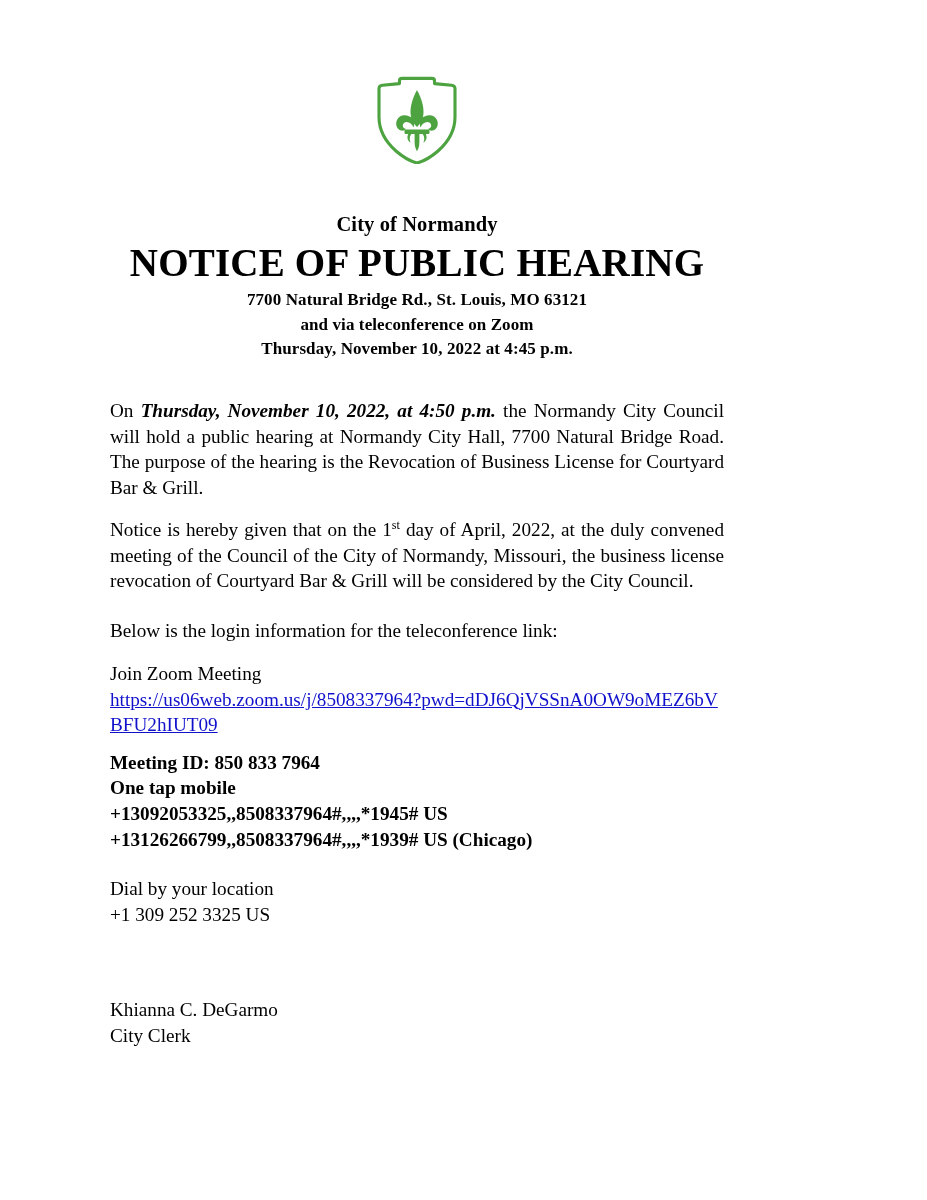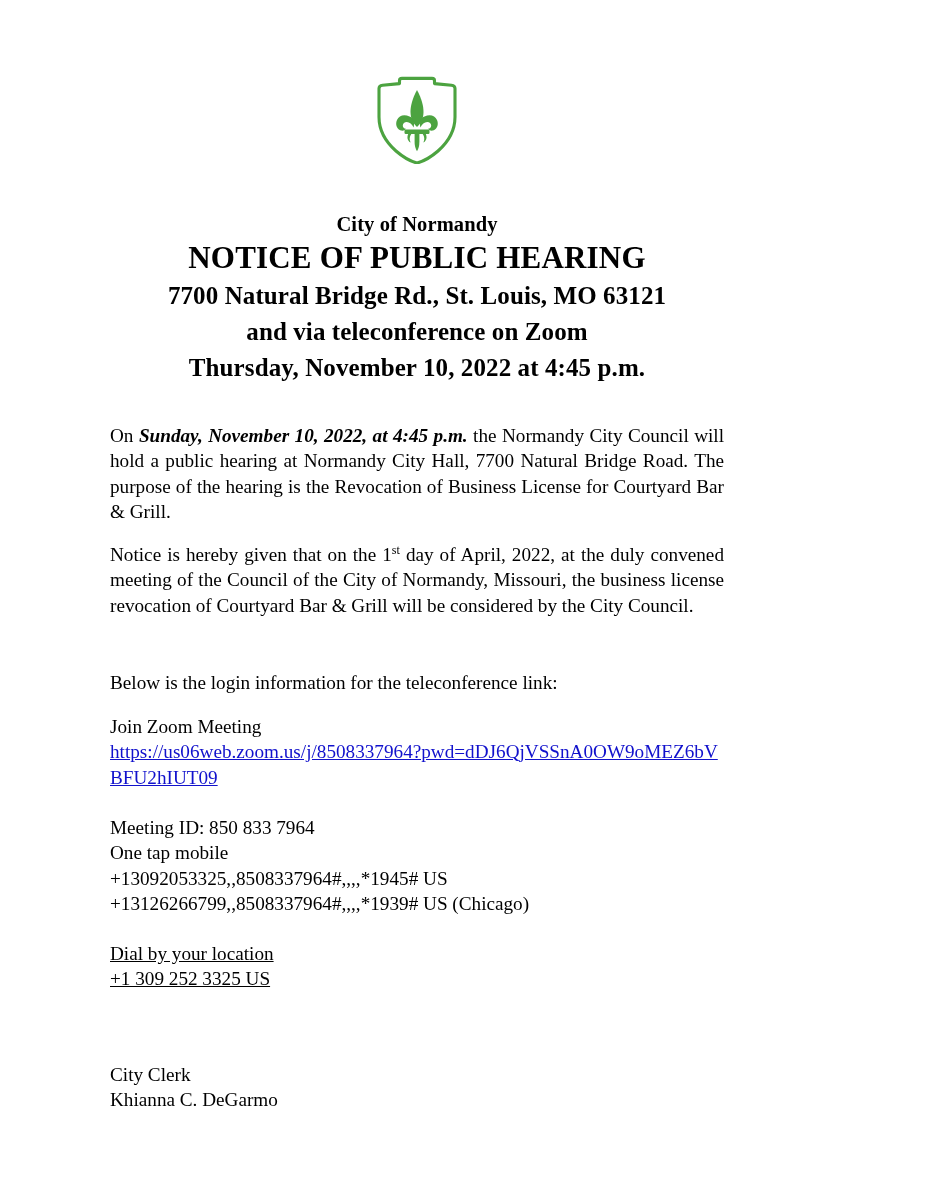"NOTICE OF PUBLIC HEARING" .header .line-notice { font-size: 31px -> 39px }
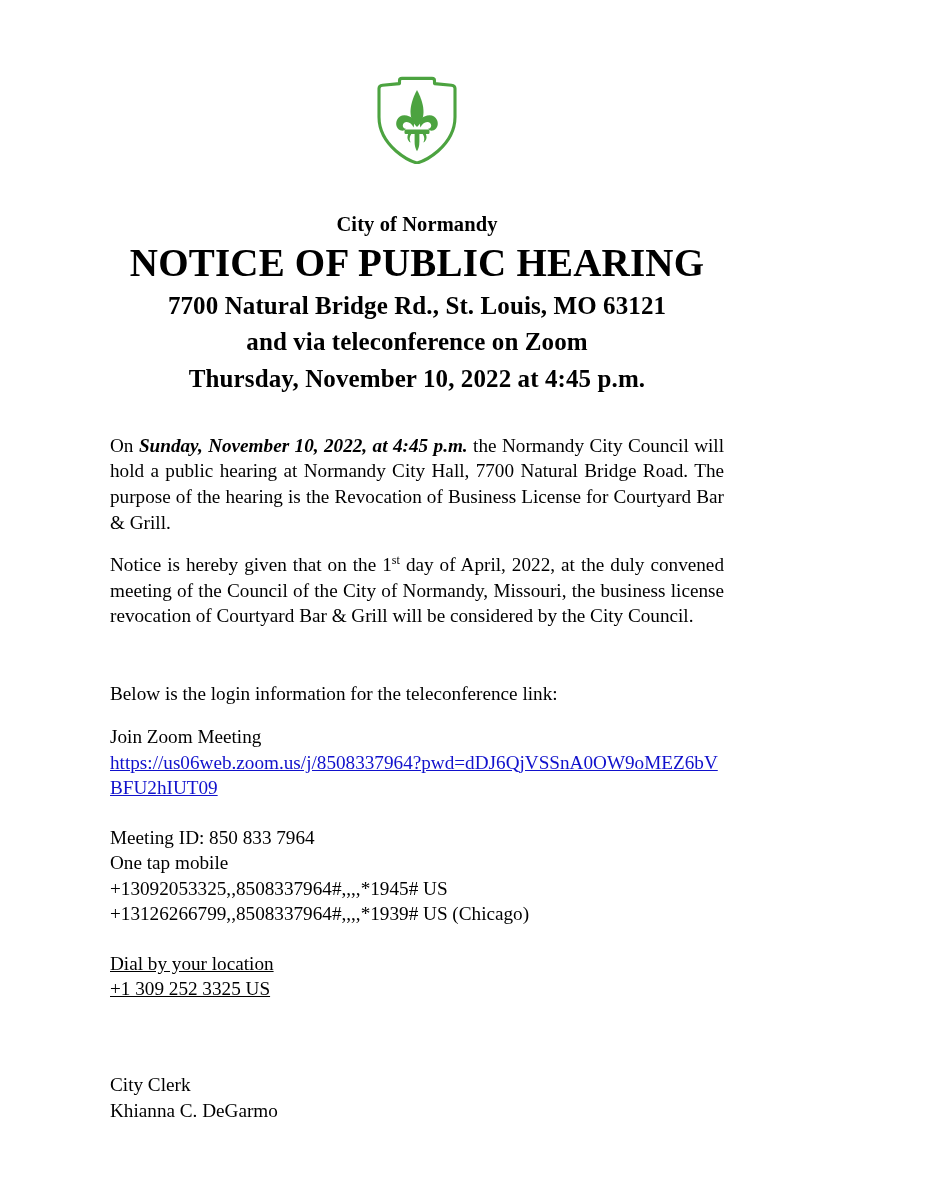"7700 Natural Bridge Rd., St." .header .line-addr, .header .line-tele, .header .line-when { font-size: 25px -> 17px }
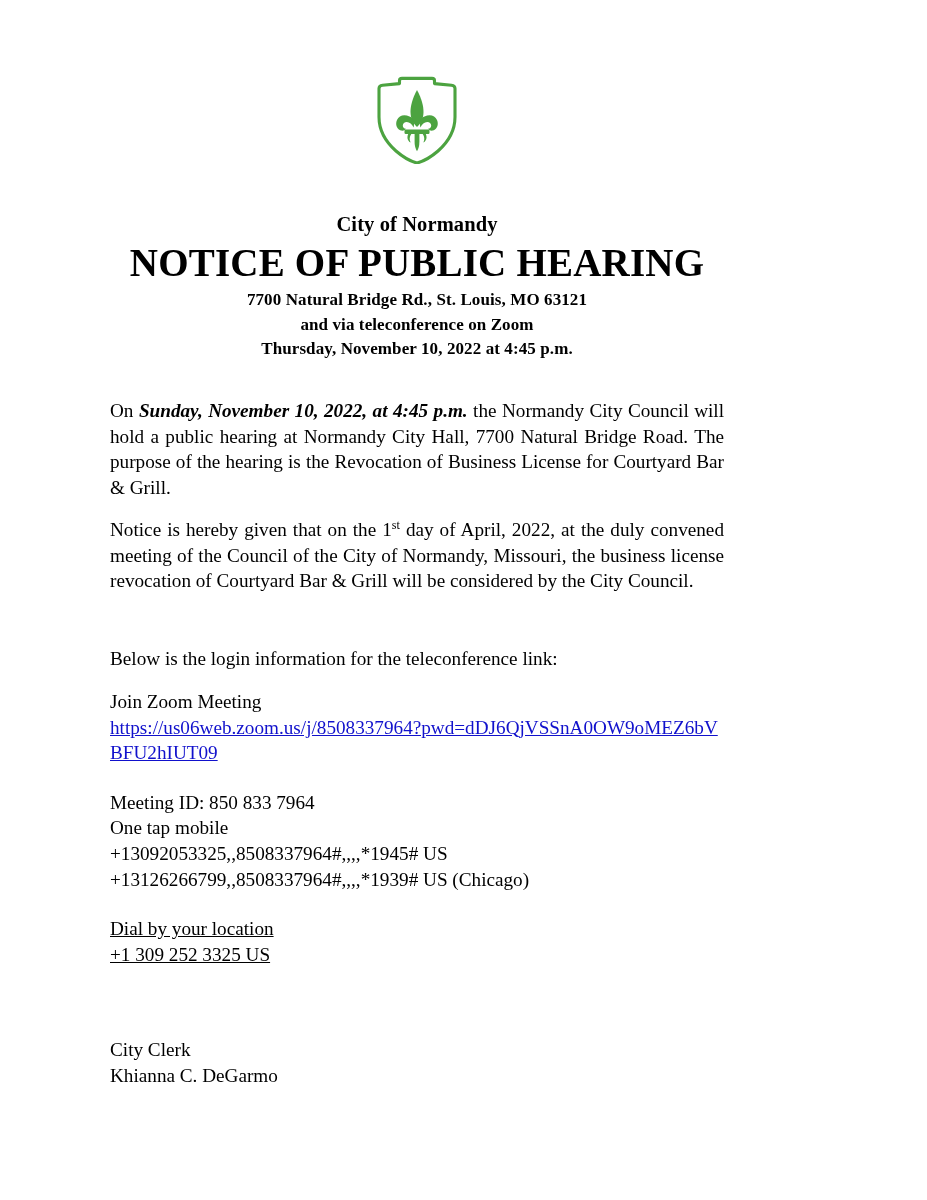"Sunday, November 10, 2022, at" span.bi { text: Sunday, November 10, 2022, at 4:45 -> Thursday, November 10, 2022, at 4:50 }
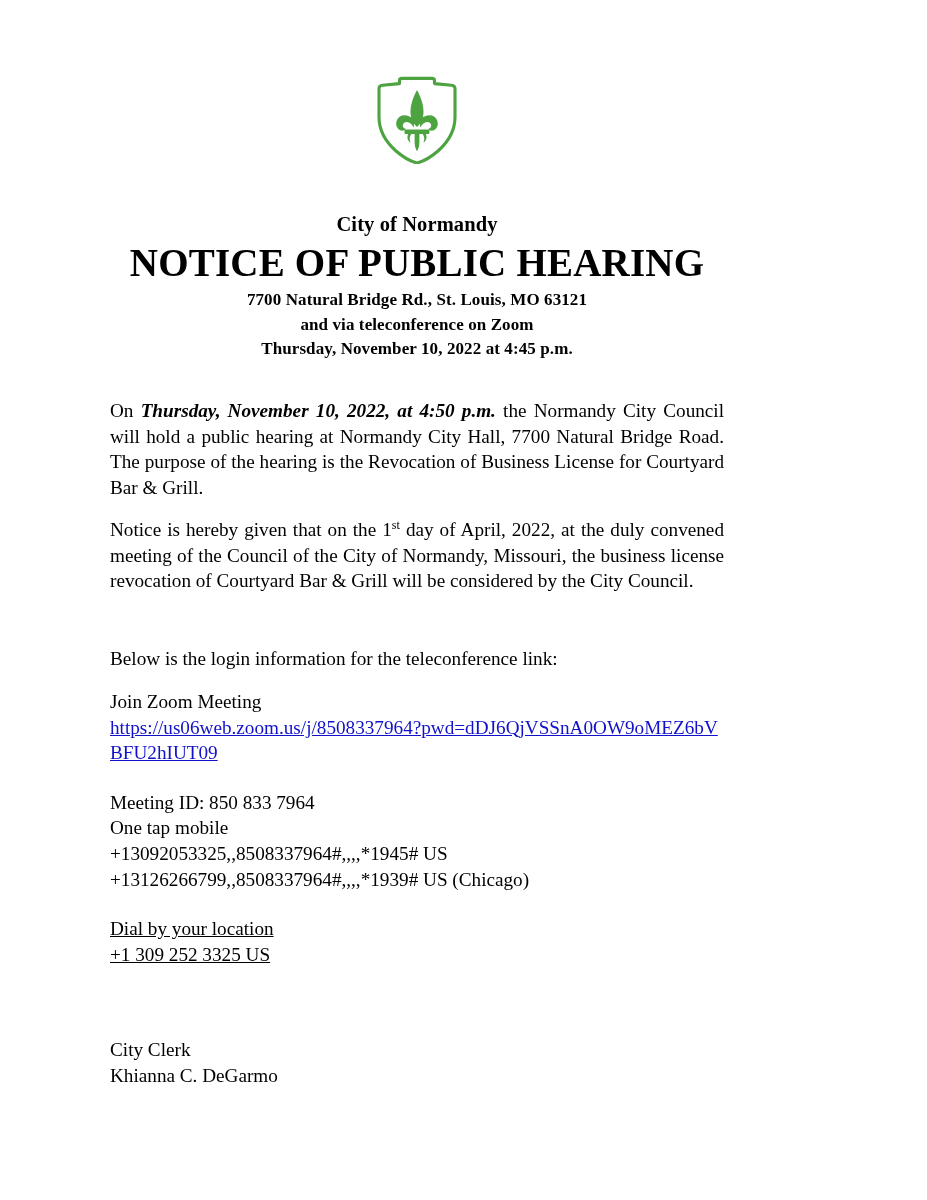"Below is the login information" .tele-intro { margin-top: 52px -> 24px }
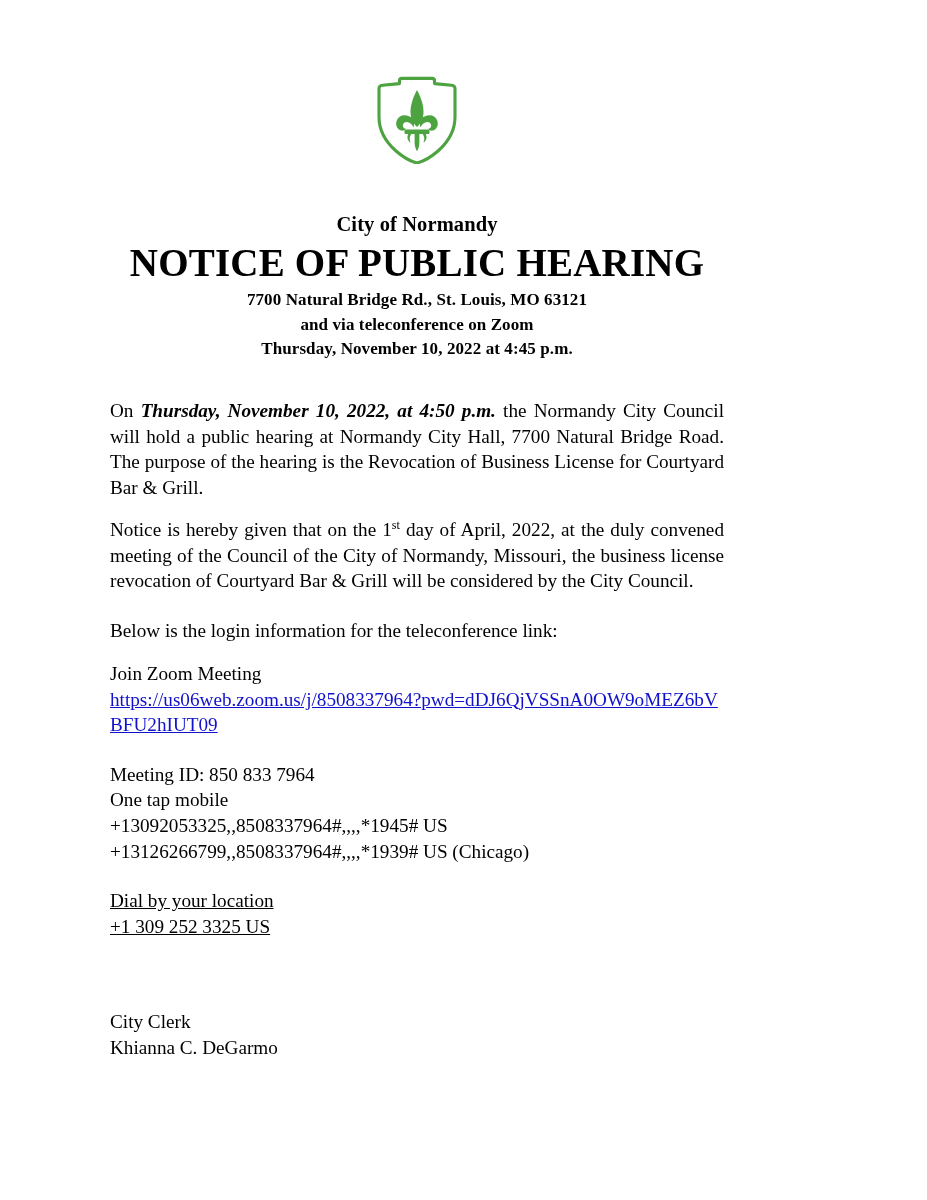"Meeting ID: 850 833 7964" .meeting-block { font-weight: none -> bold; margin-top: 24px -> 12px }
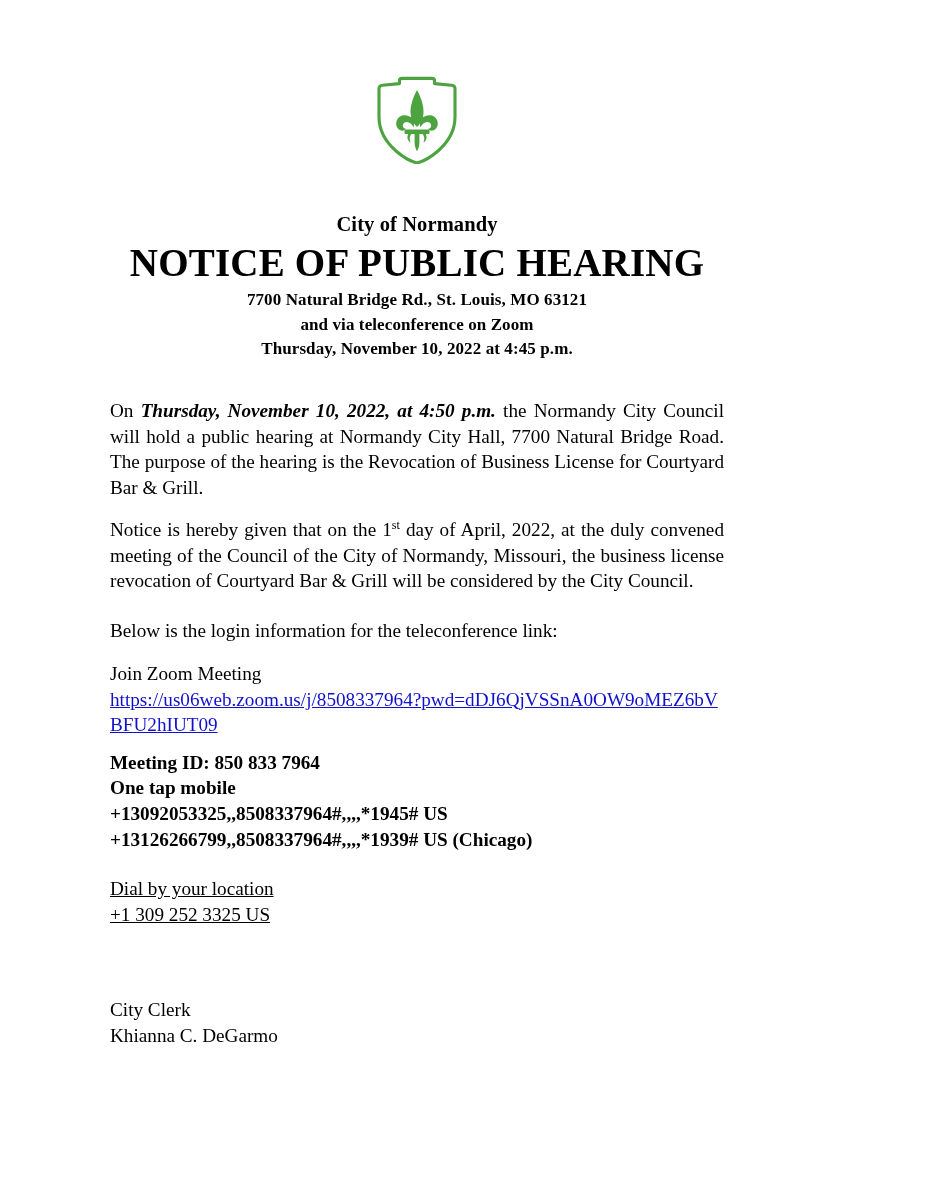"Dial by your location" .dial-block div { text-decoration: underline -> none }
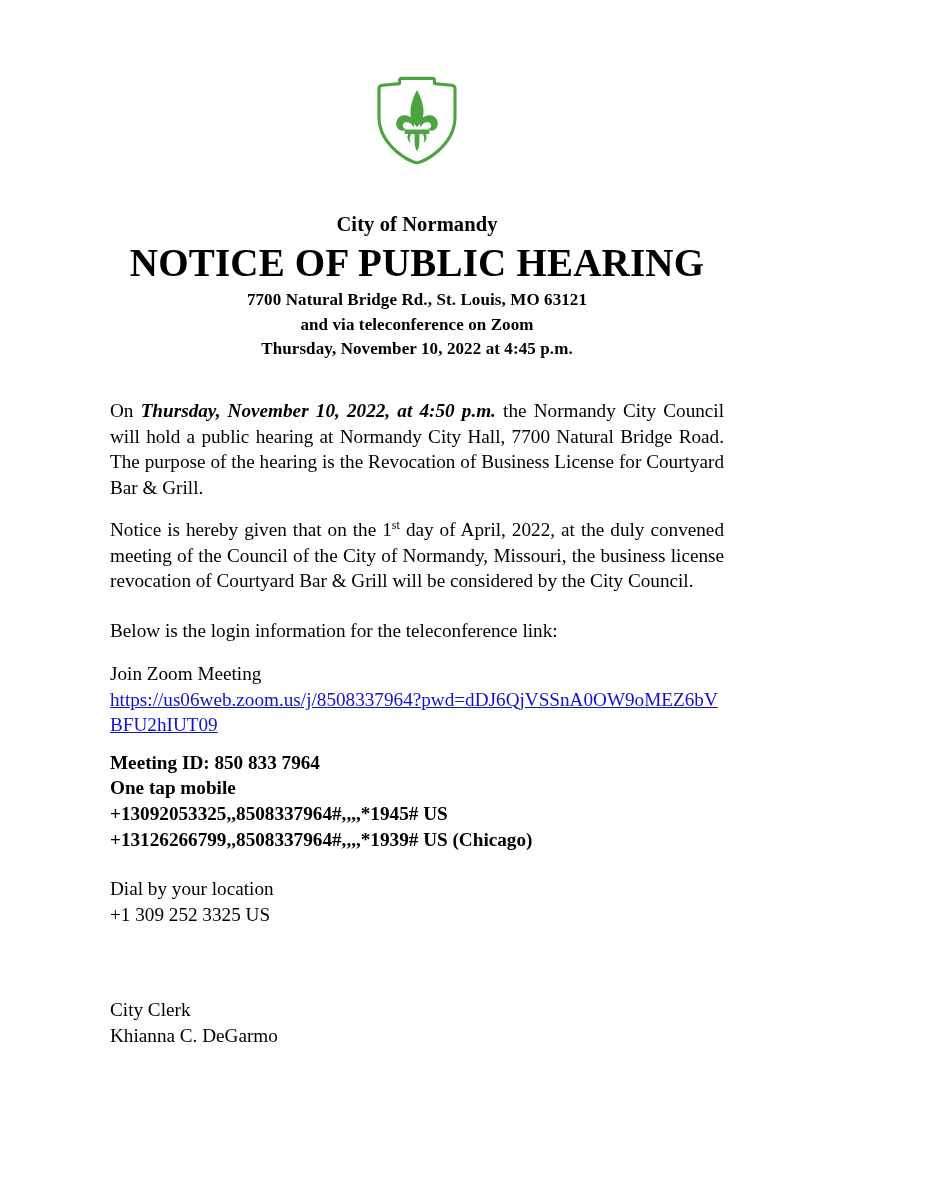"City Clerk" div { order: before "Khianna C. DeGarmo" -> after "Khianna C. DeGarmo" }
